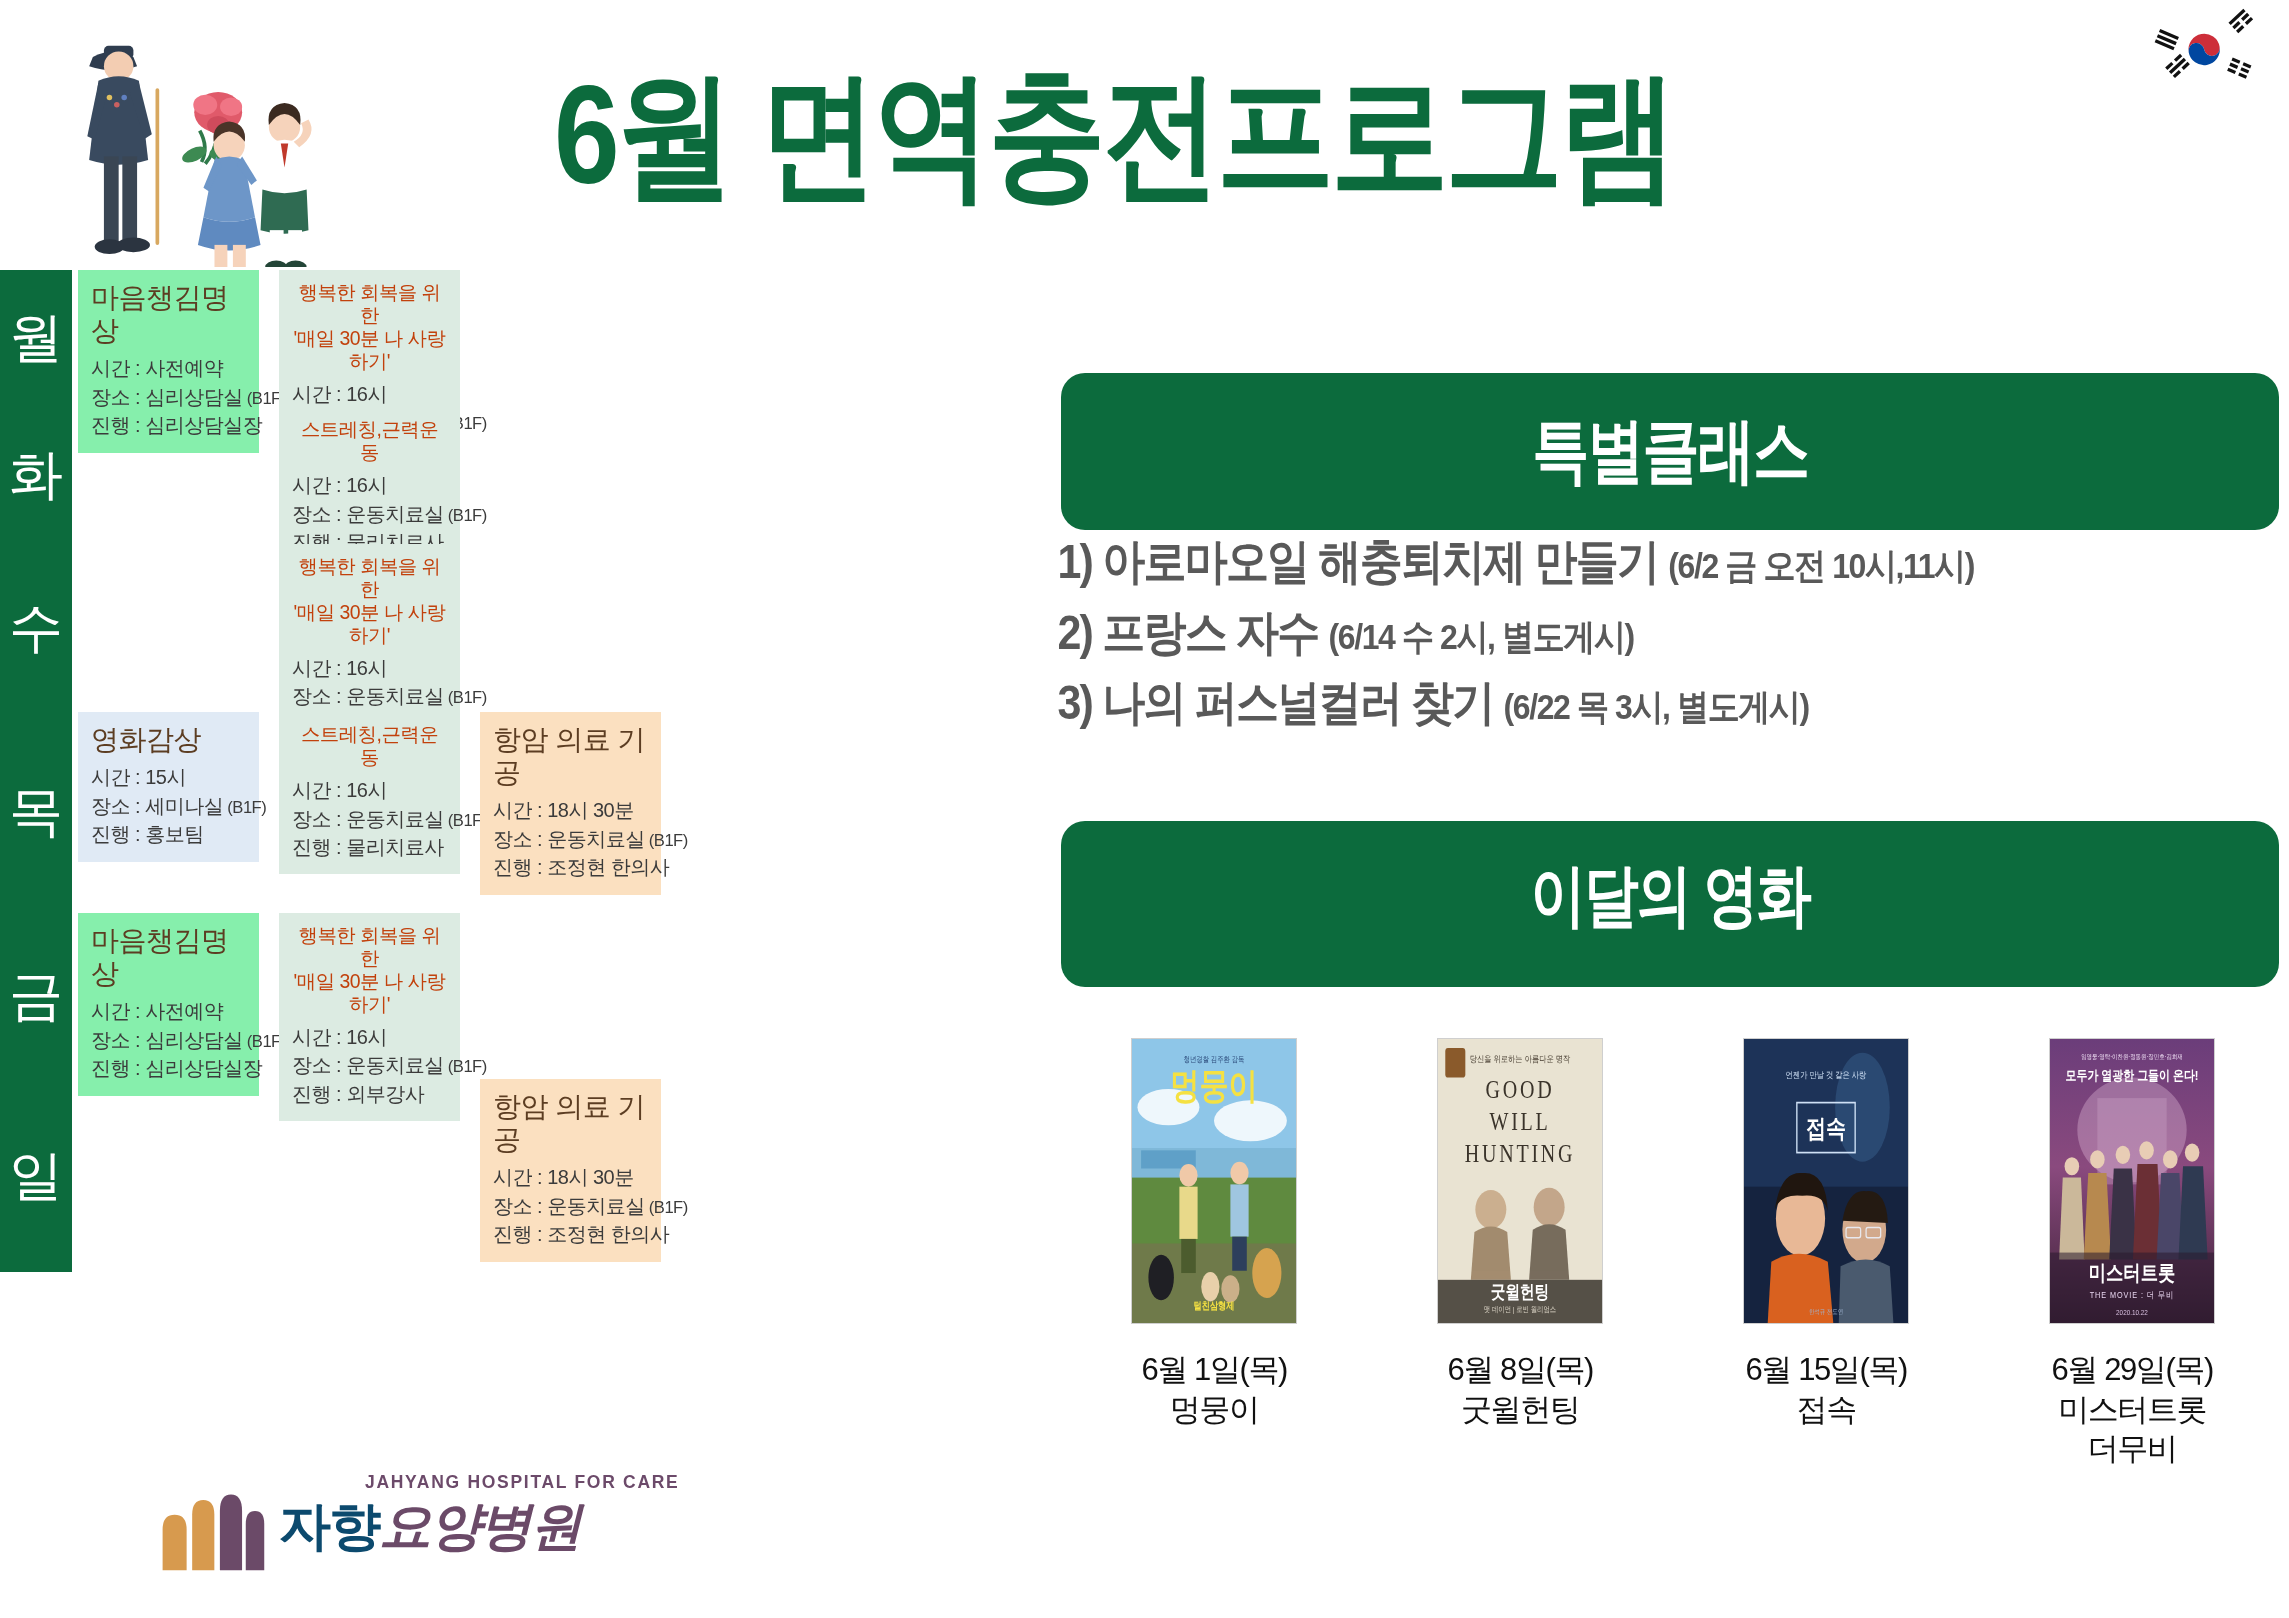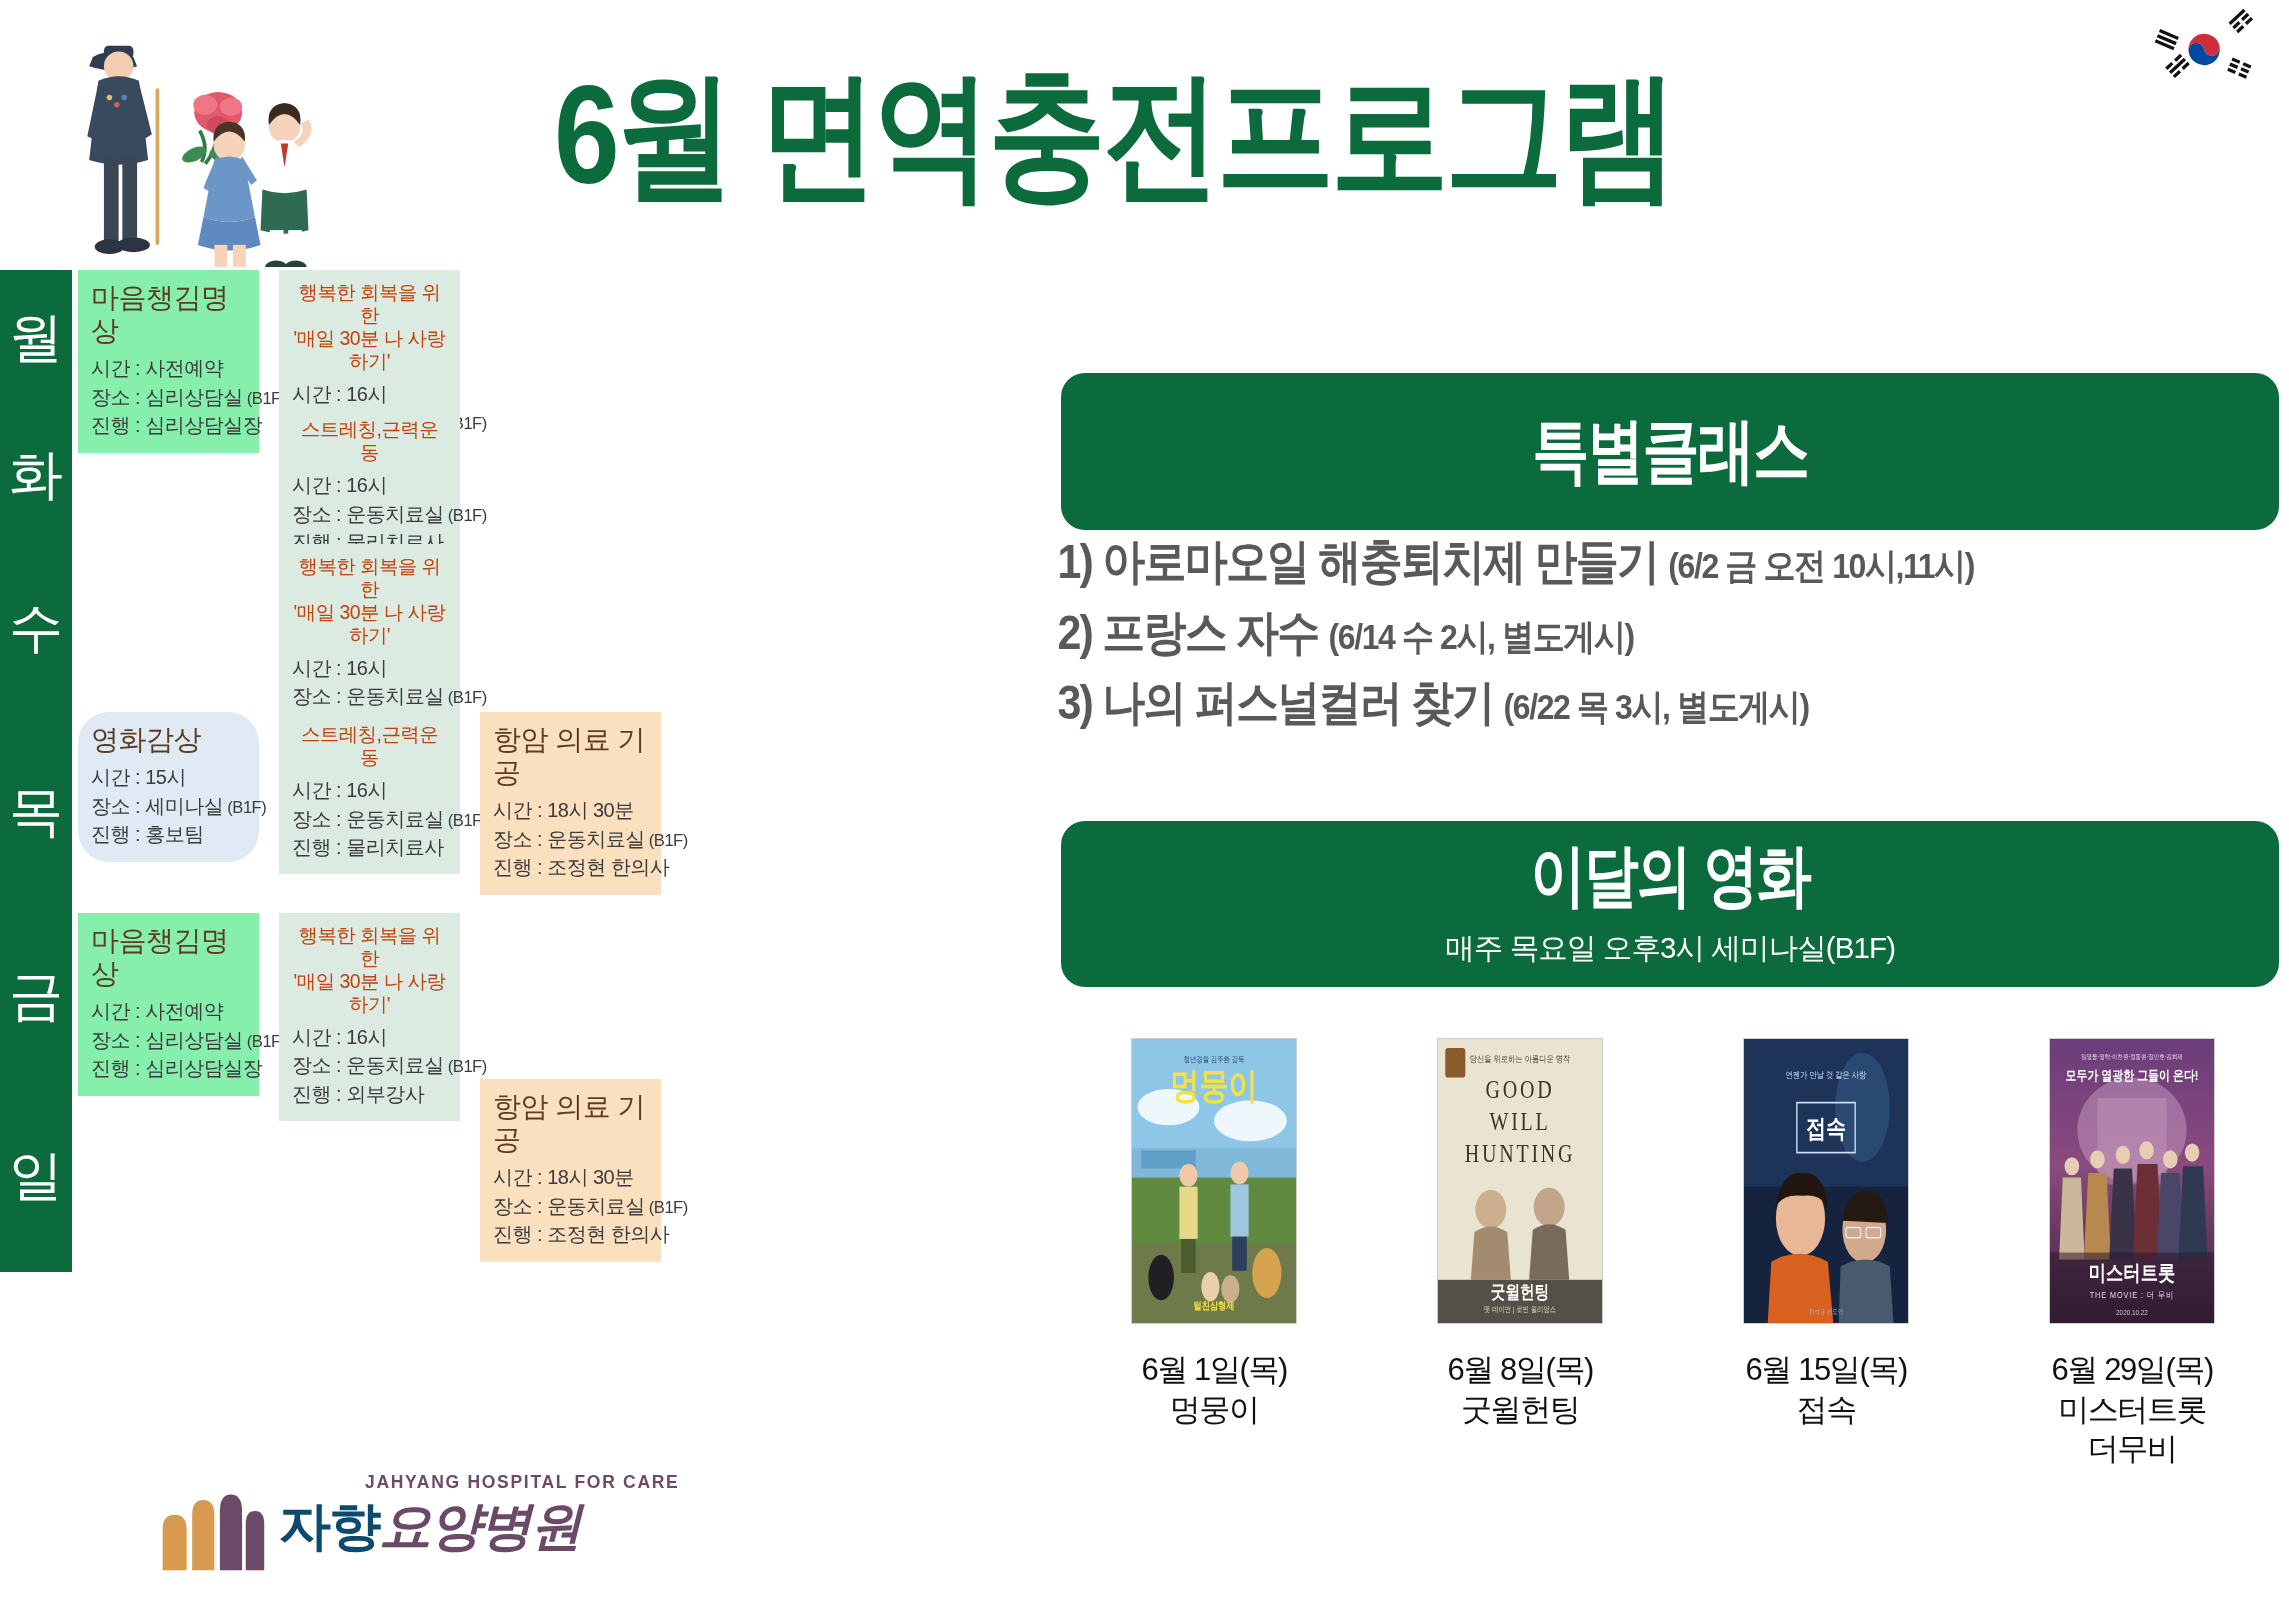"영화감상" .c-blue { border-radius: 31px -> none }
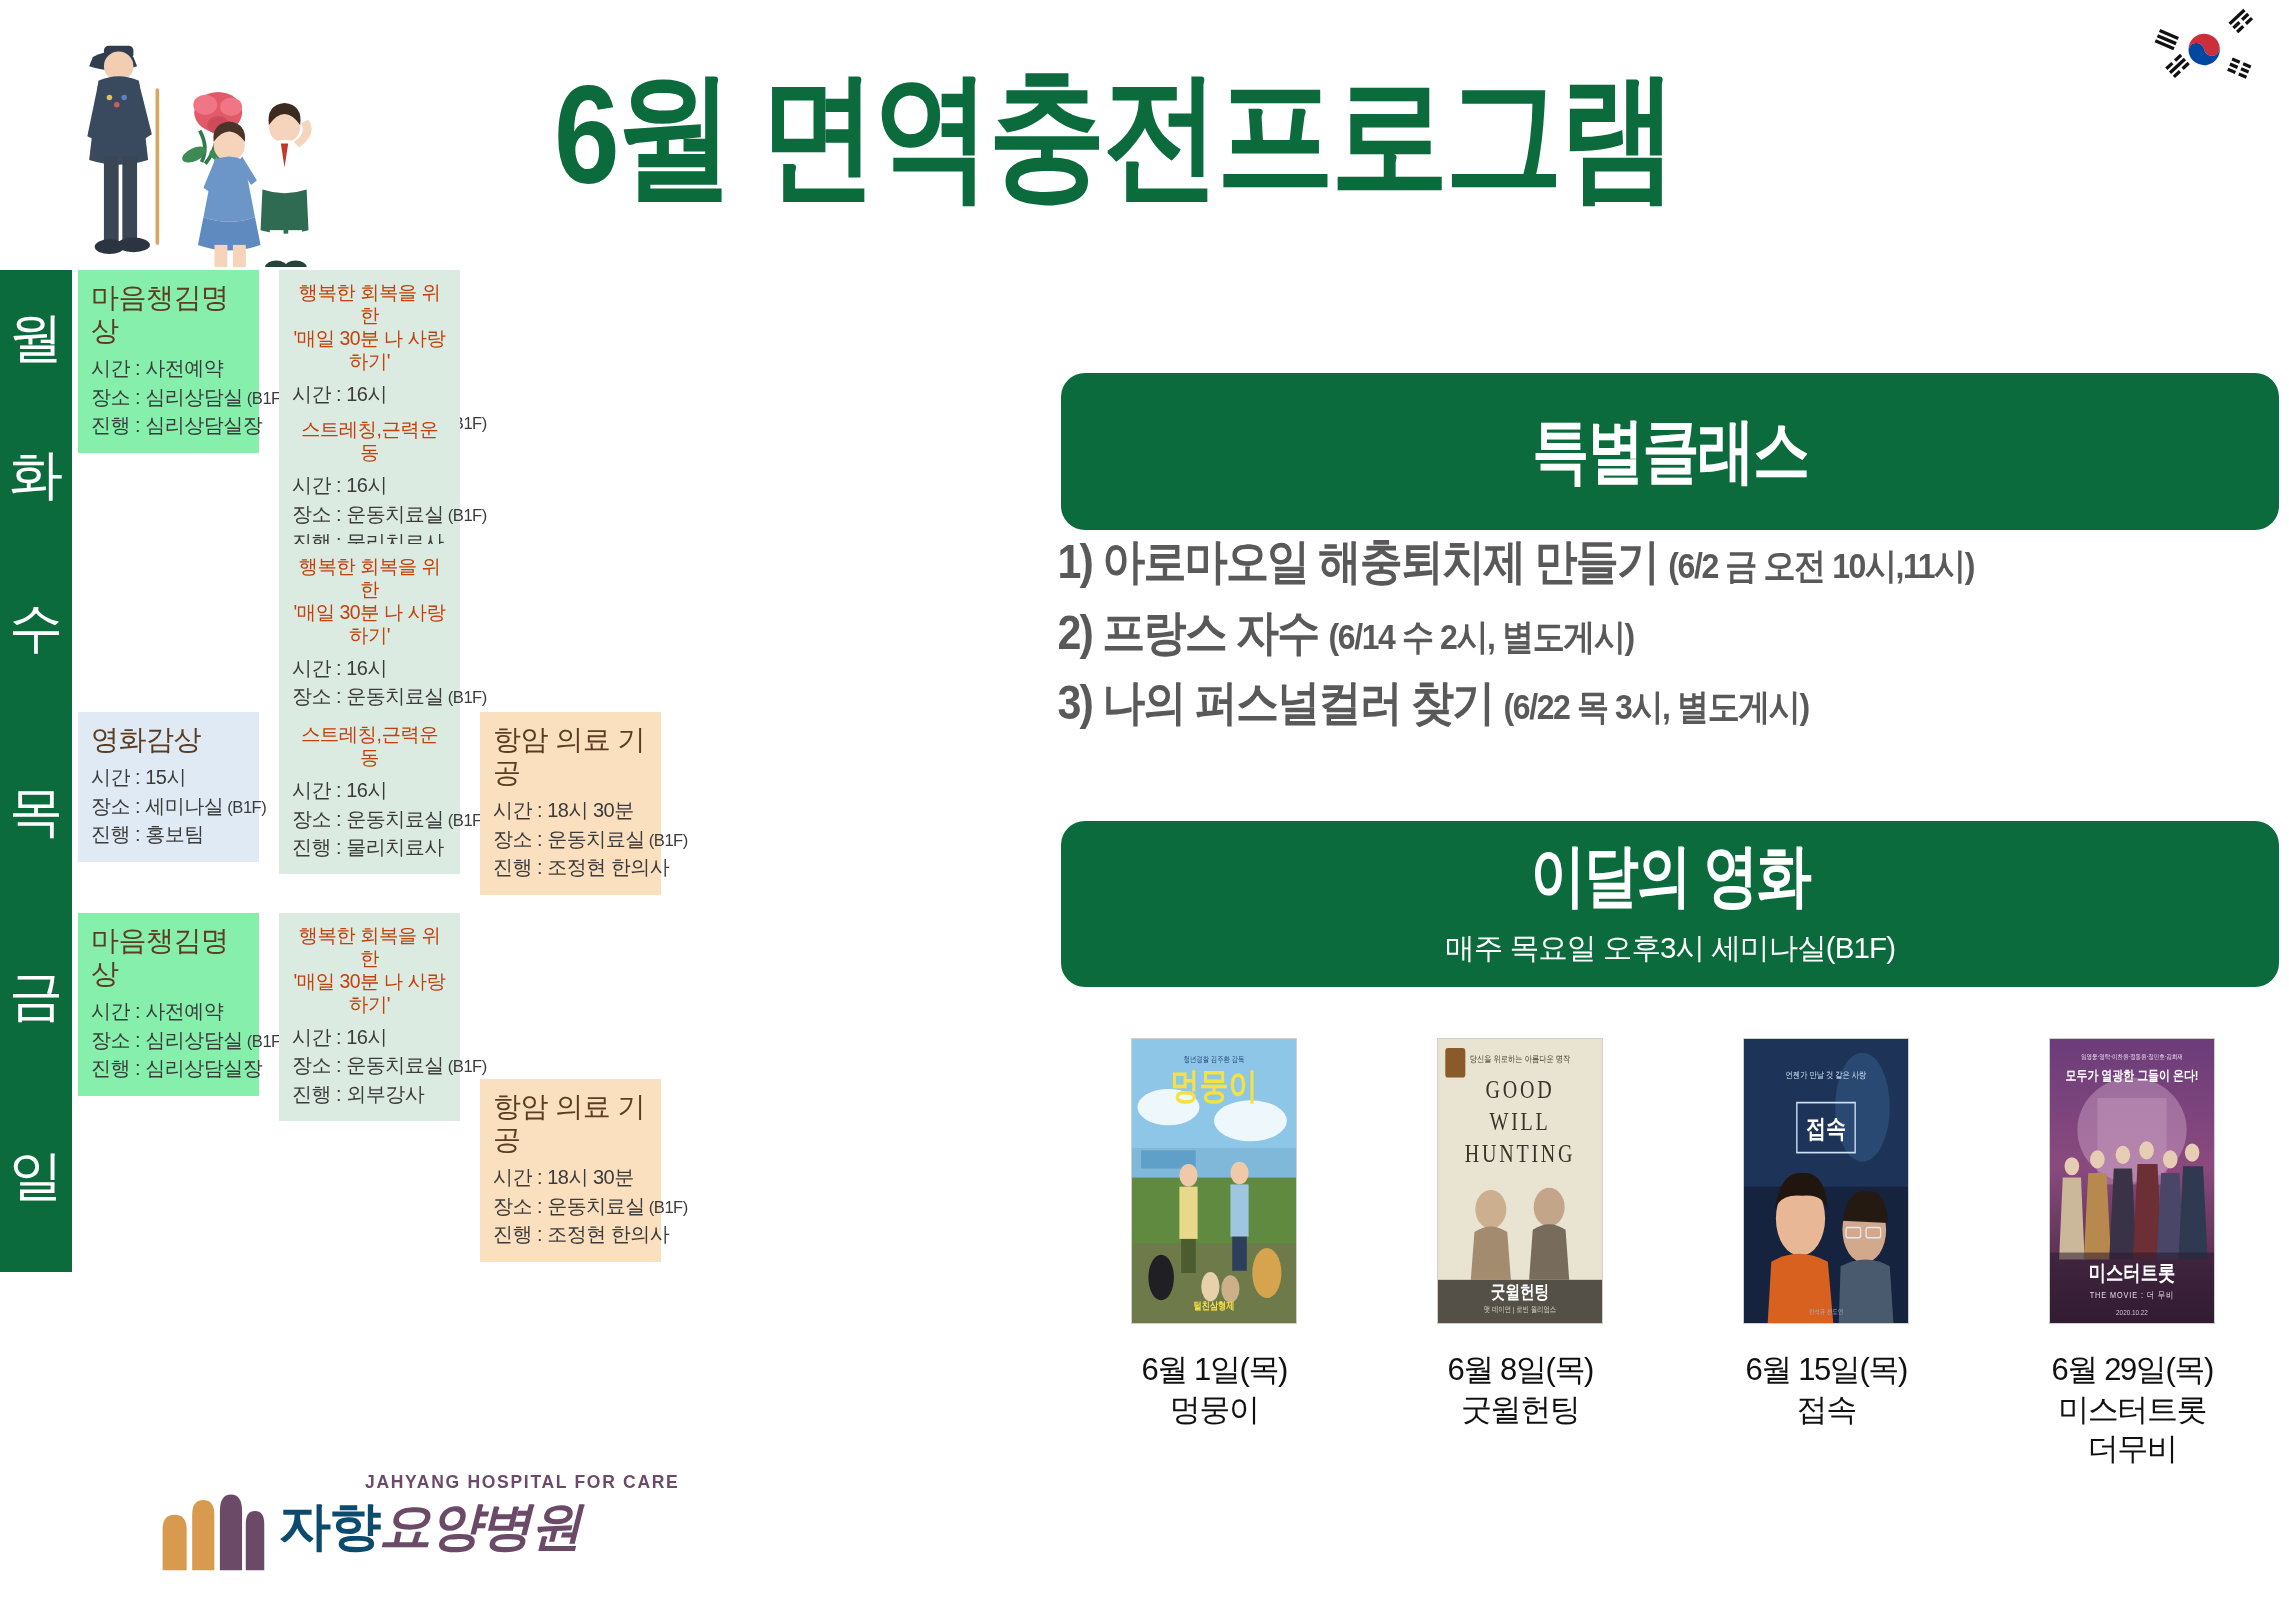"매주 목요일 오후3시 세미나실(B1F)" div.bsub { html: <div>매주 목요일 오후3시 세미나실(B1F)</div> -> none }
